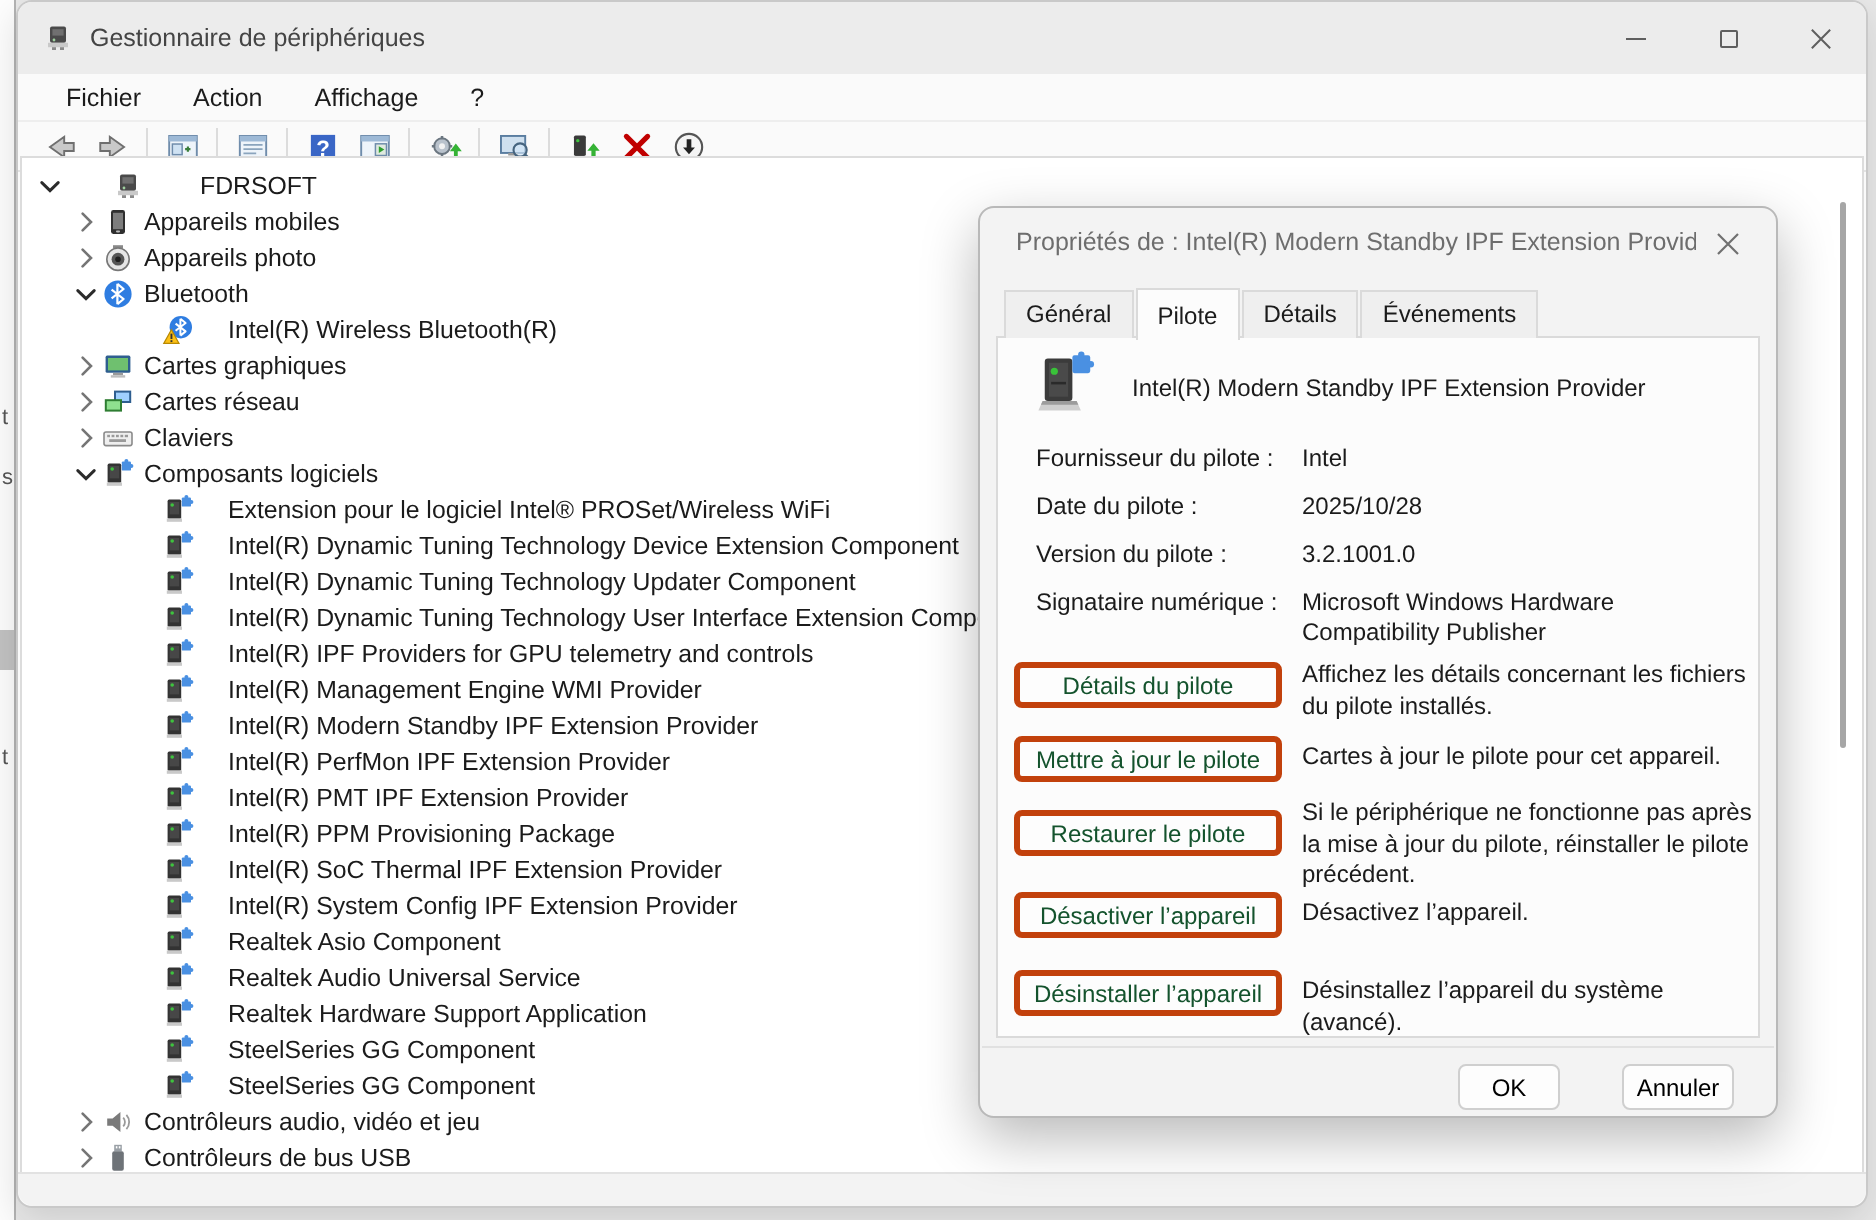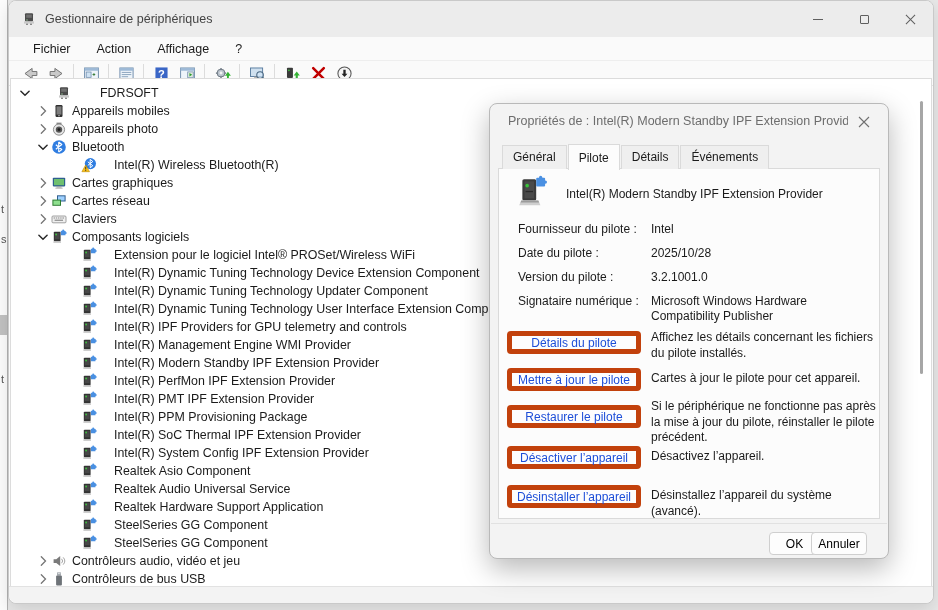"Détails du pilote" .act-btn { border: 5px solid #c2410c -> 3px solid #c2410c; color: #1d4ed8 -> #14532d }
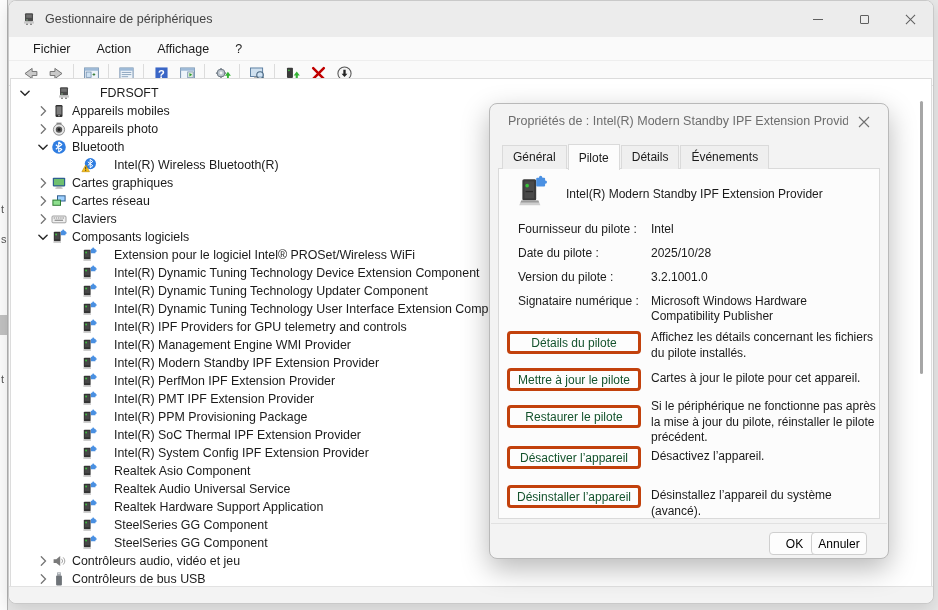"OK" #btn-ok { margin-left: 40px -> none }
